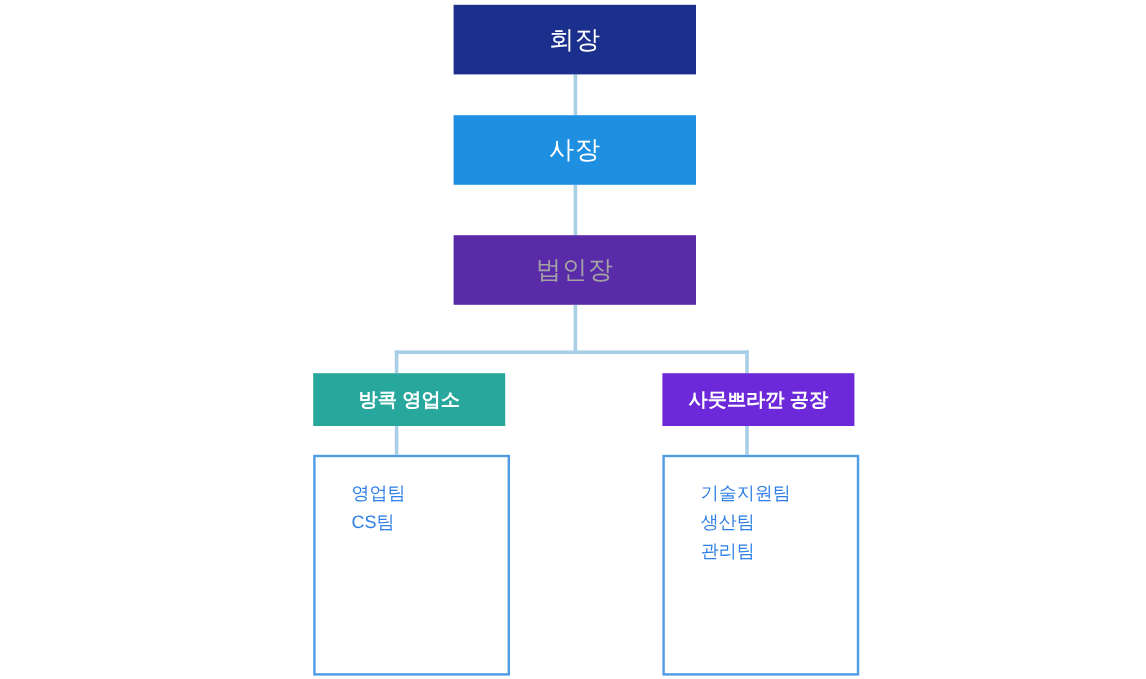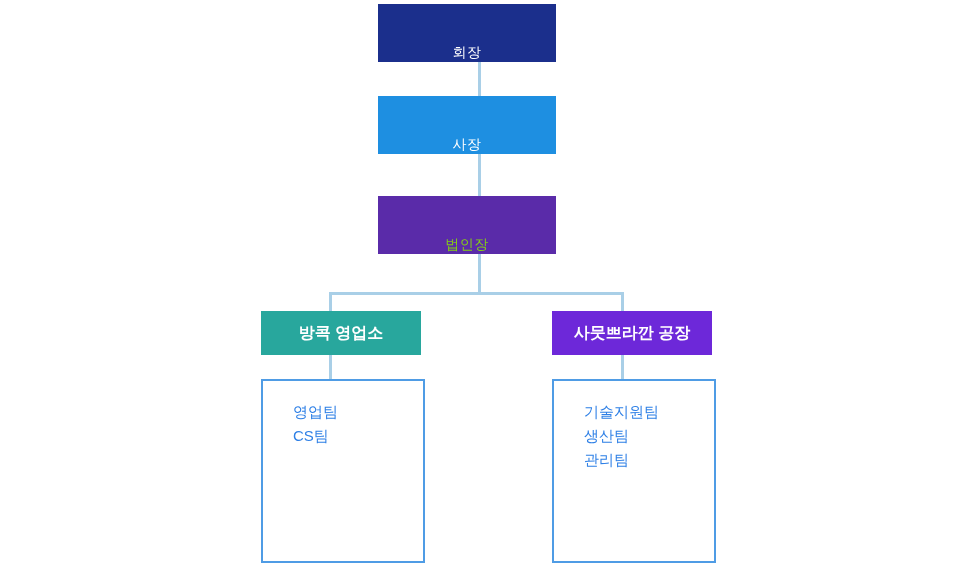"회장" .level-node { align-items: flex-end -> none; font-size: 14px -> 21px; width: 178px -> 202px }
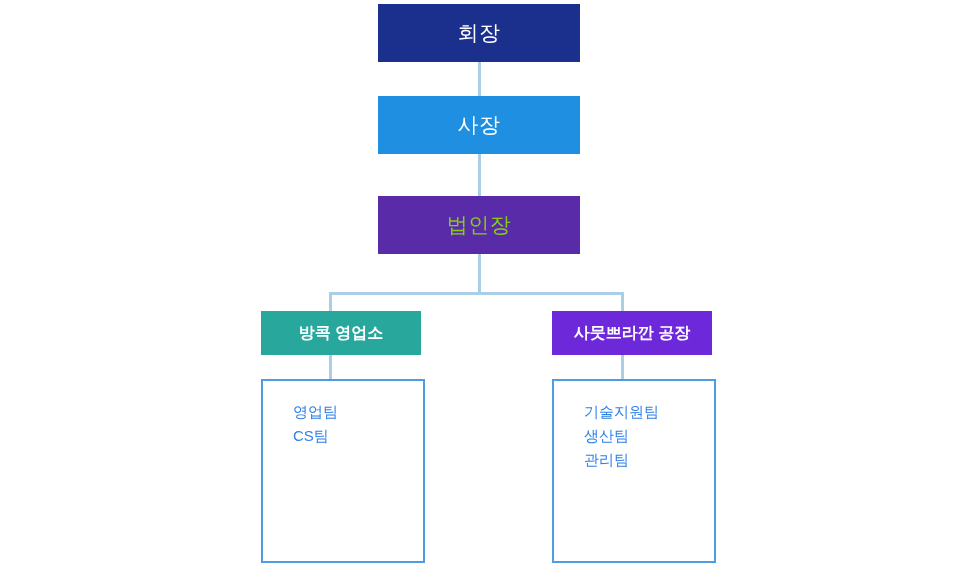"법인장" div.node { color: #84cc16 -> #a3a3a3 }
